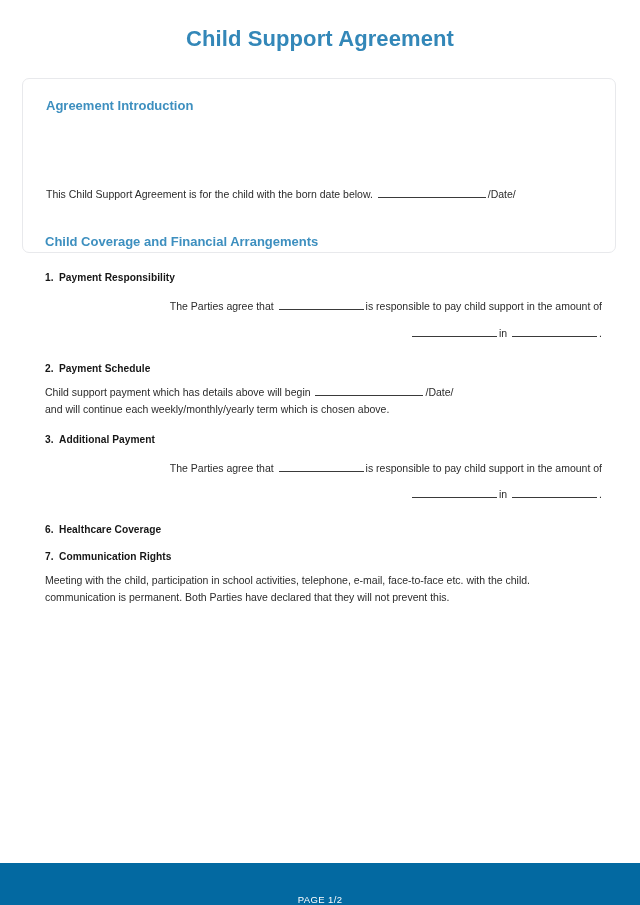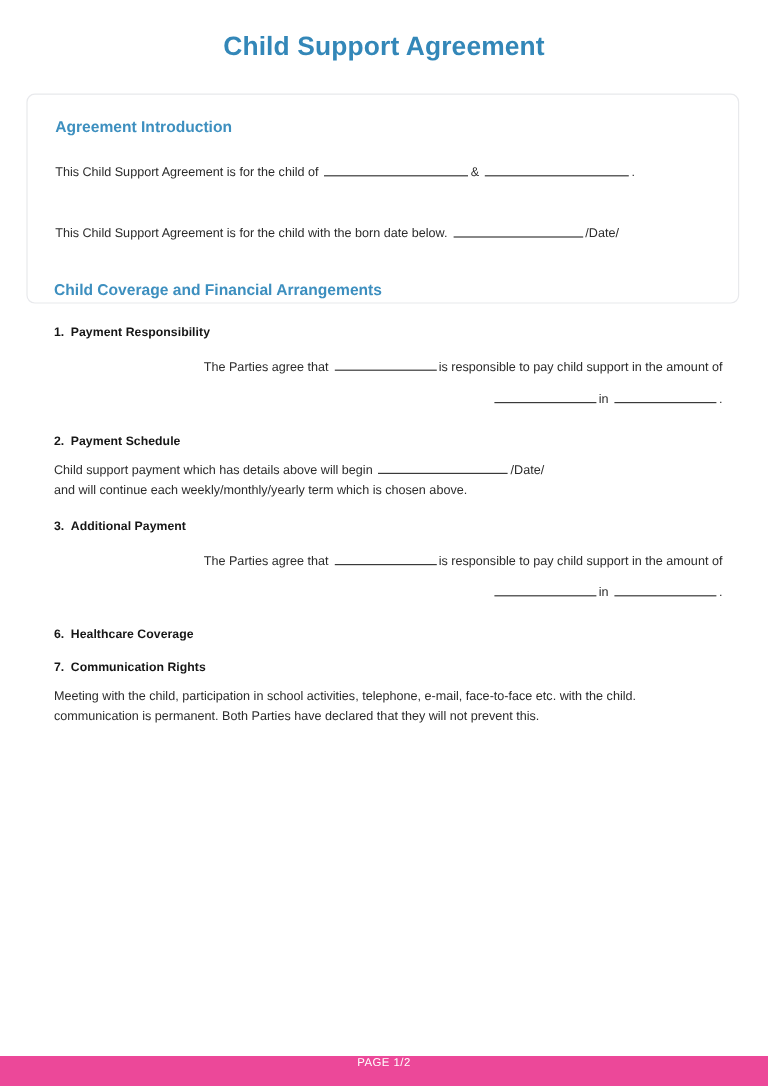"This Child Support Agreement is for the child of" div.intro-line { html: <div> <span>This Child Support Agreement is for the child of </span><span></span><span>&amp; </span><span></span><span>.</span> </div> -> none }
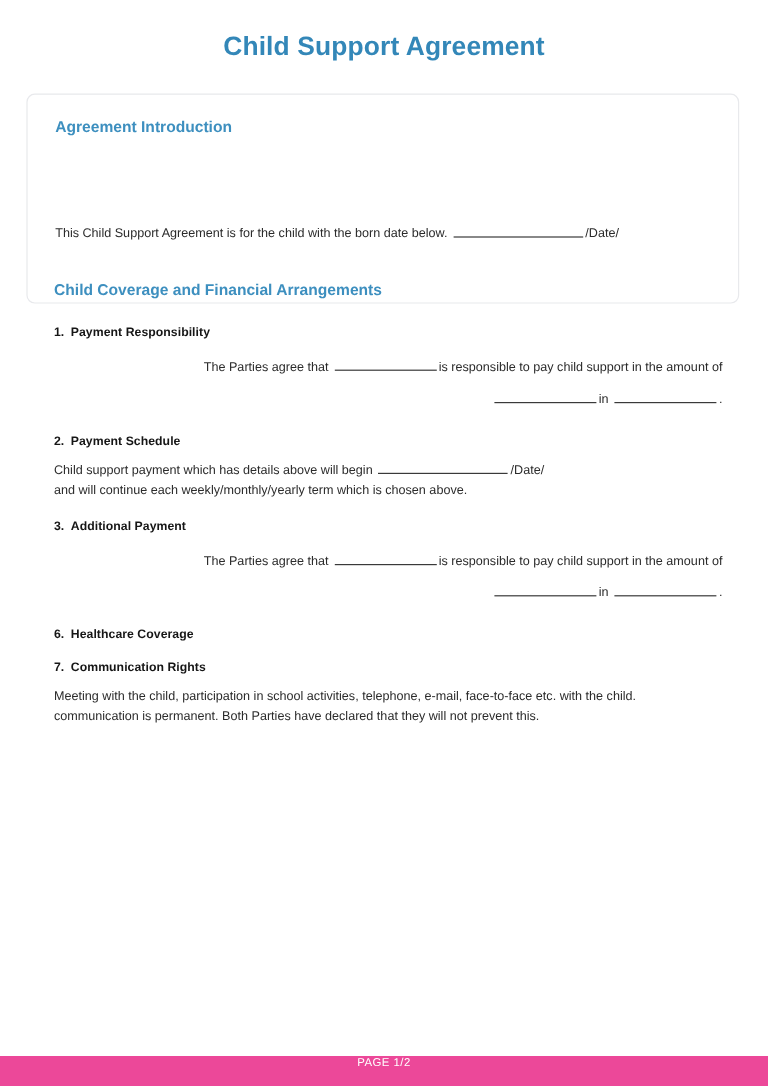"PAGE 1/2" .footer-bar { align-items: flex-start -> flex-end; background: #ec4899 -> #0369a1; height: 25px -> 42px }
